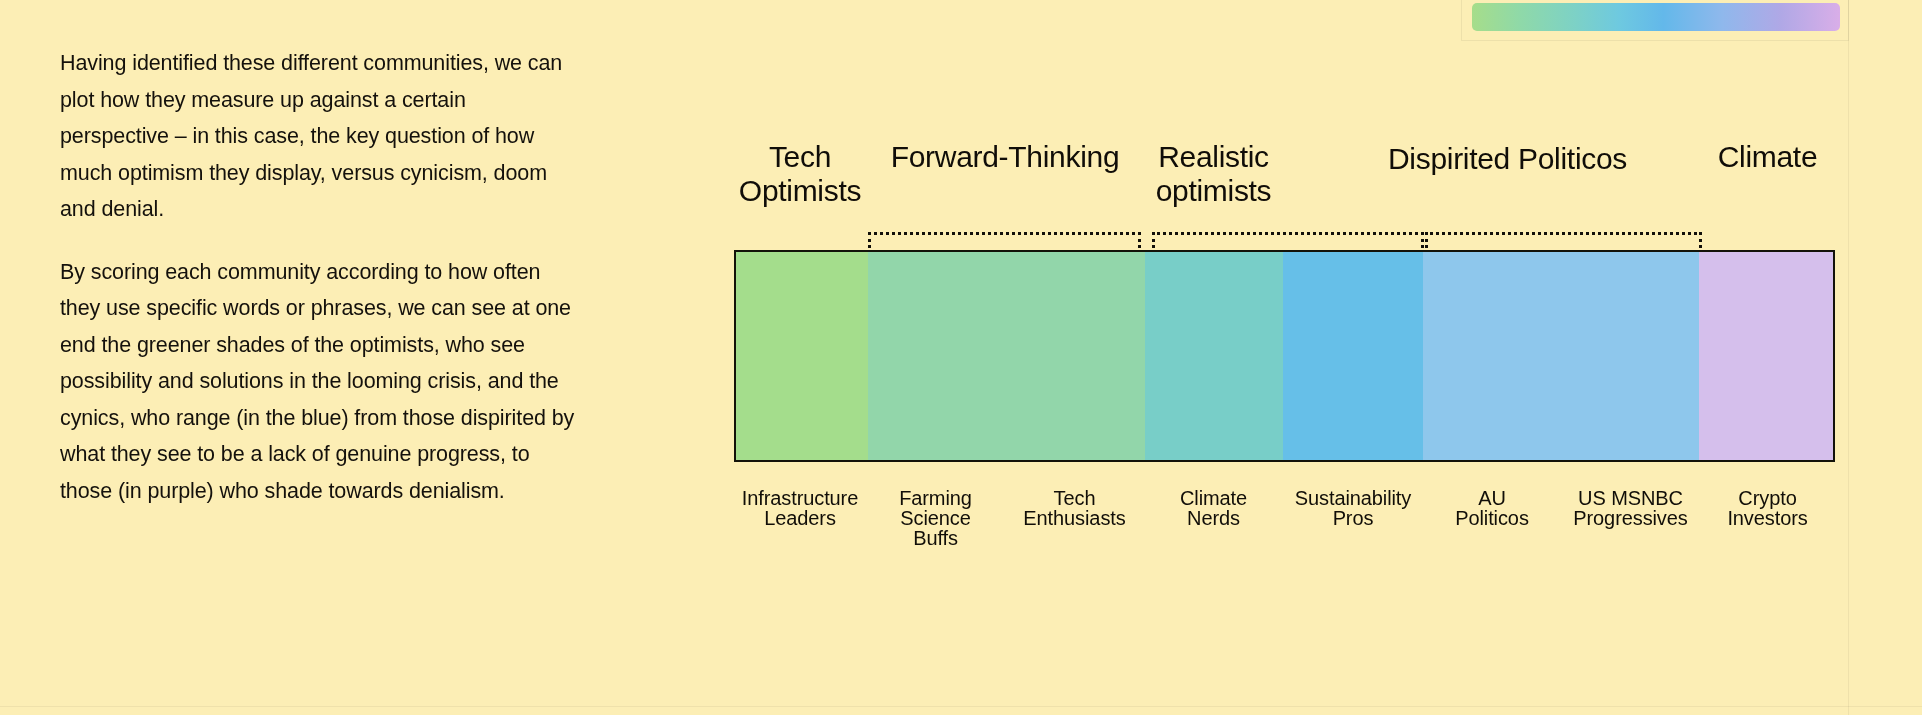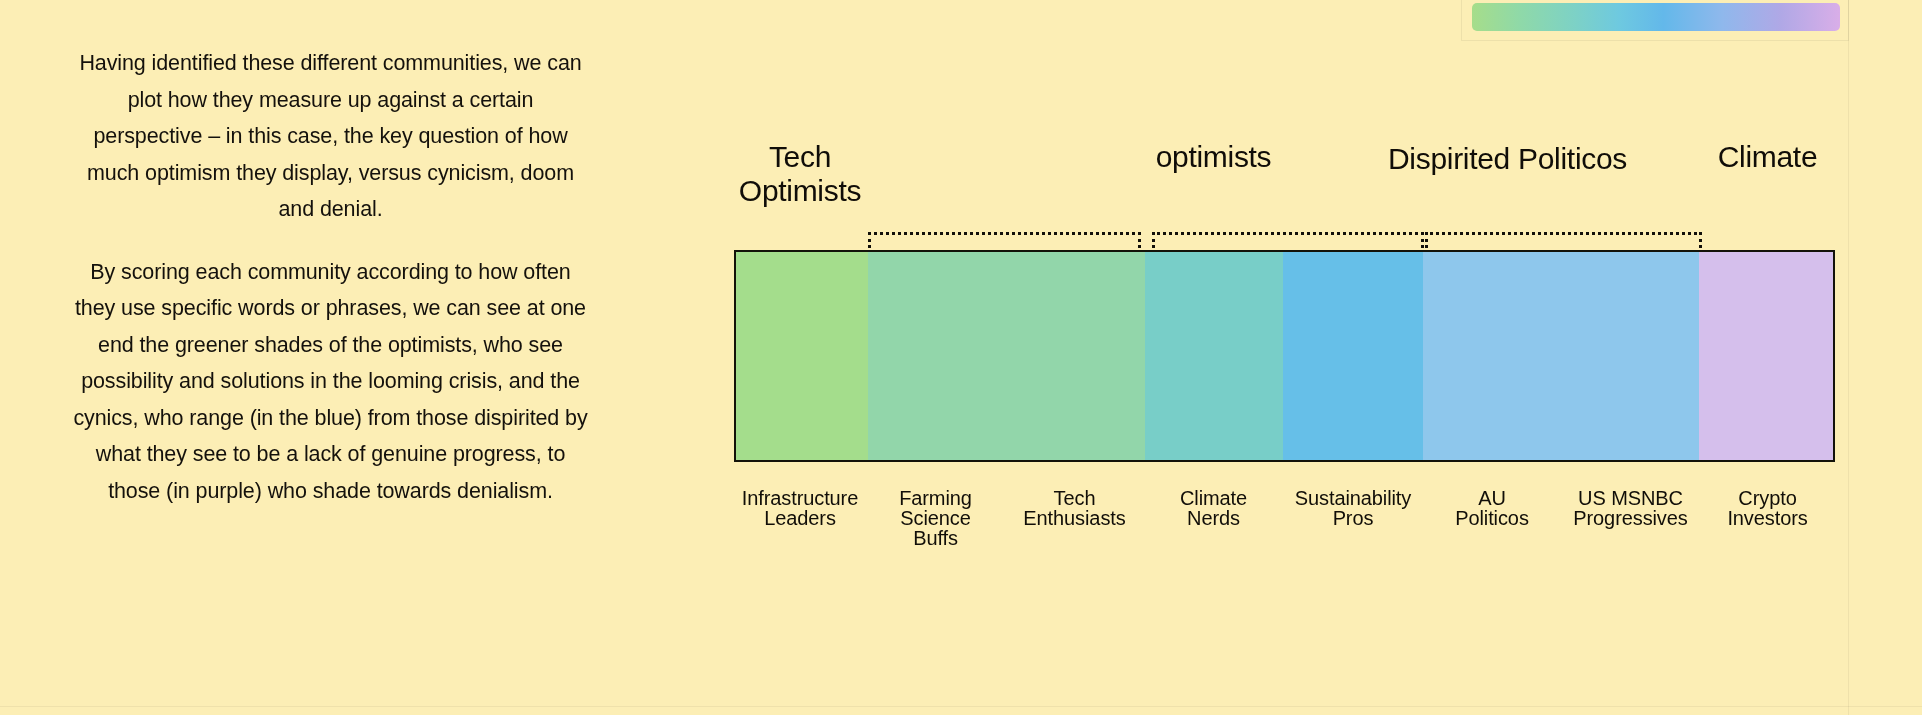"Having identified these different" .prose { left: 73px -> 60px; text-align: center -> none }
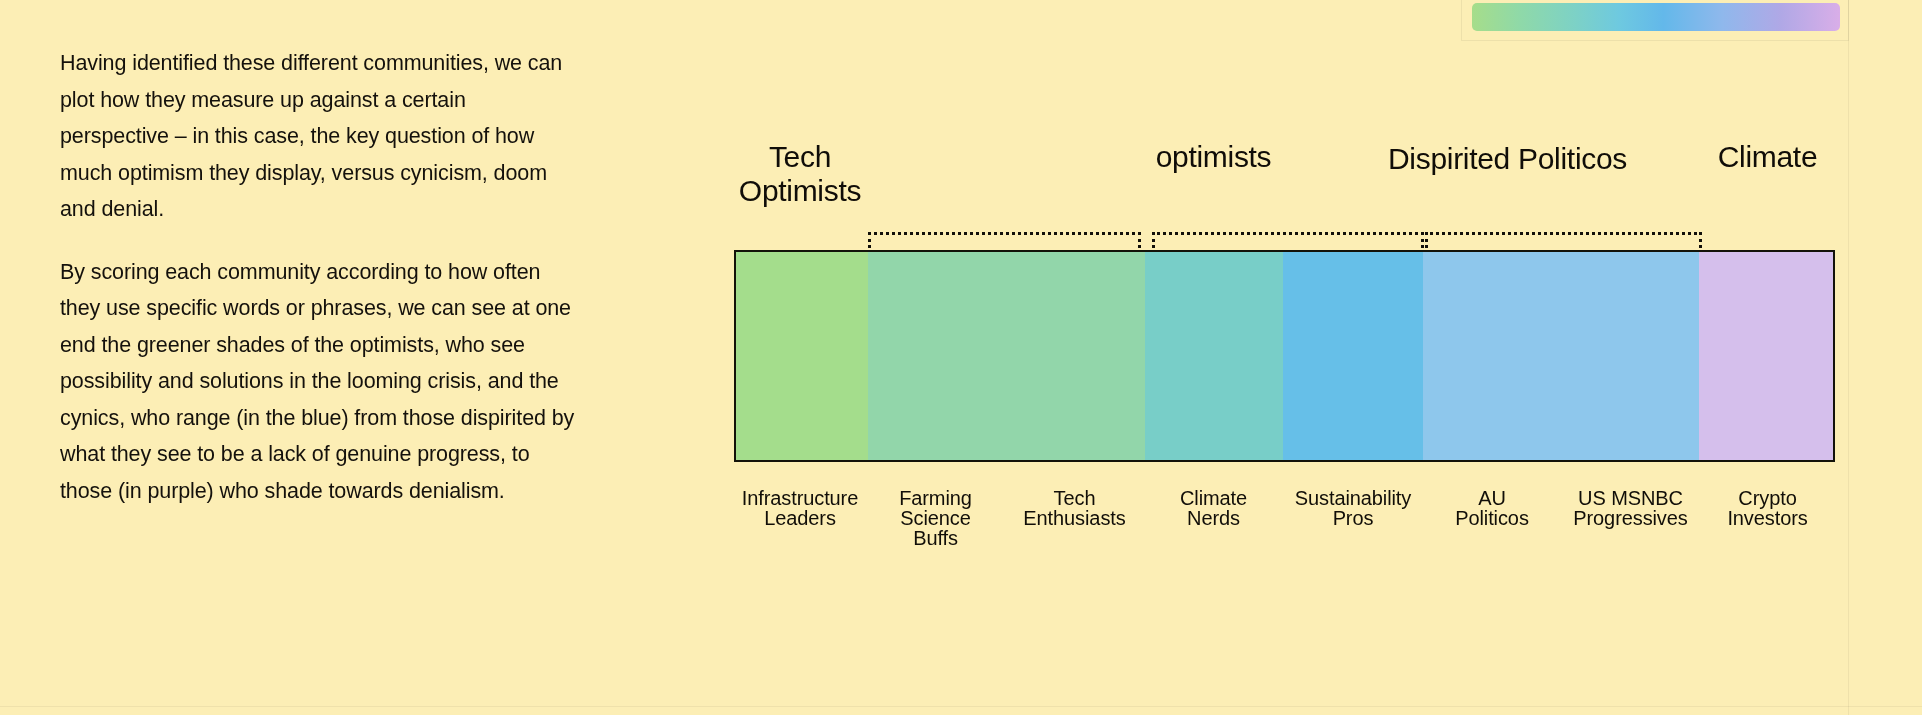"Forward-Thinking" div { html: none -> <div>Forward-Thinking</div> }
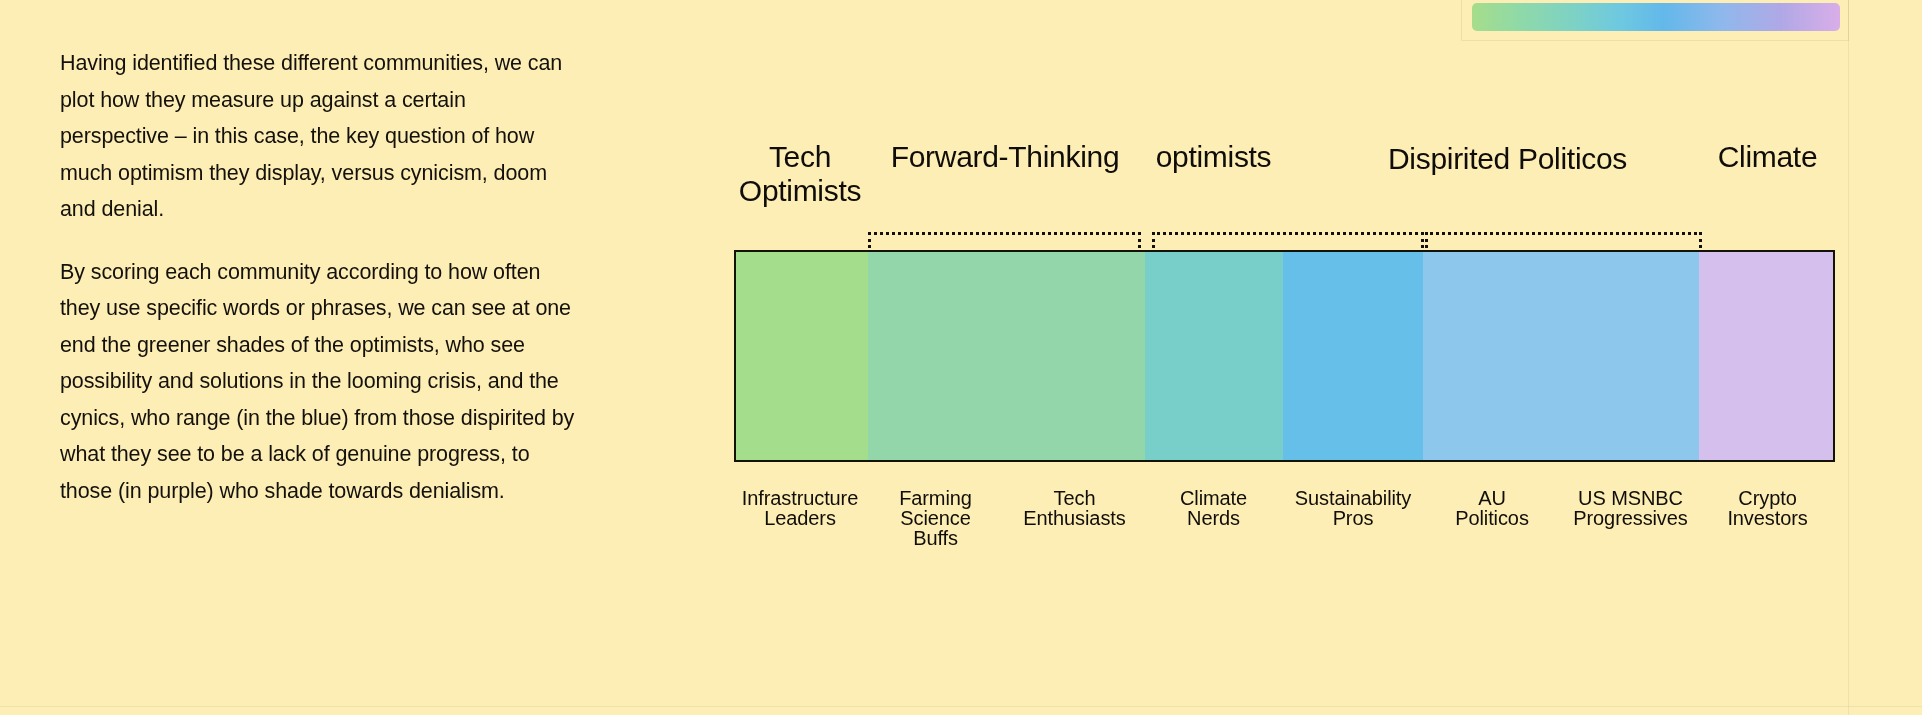"Realistic" div { html: none -> <div>Realistic</div> }
